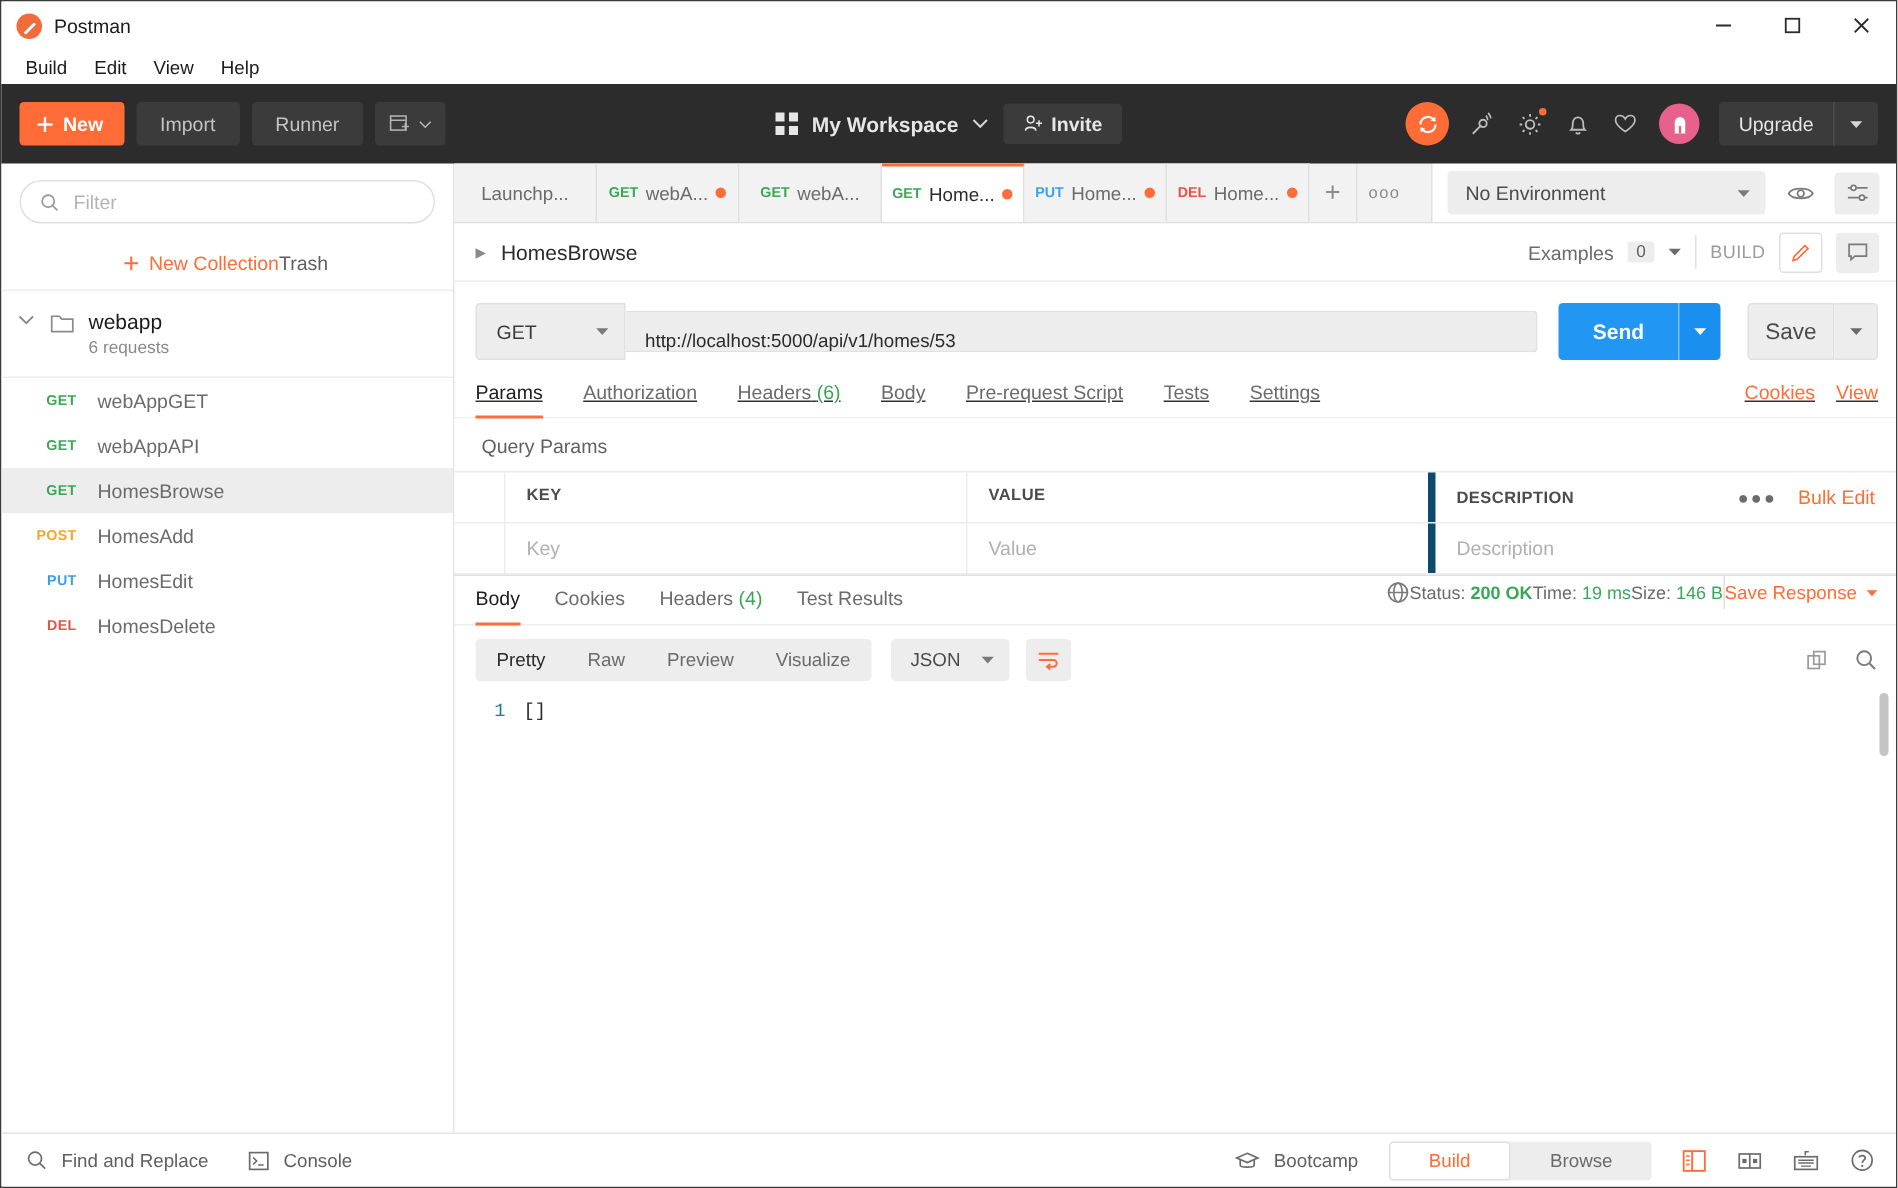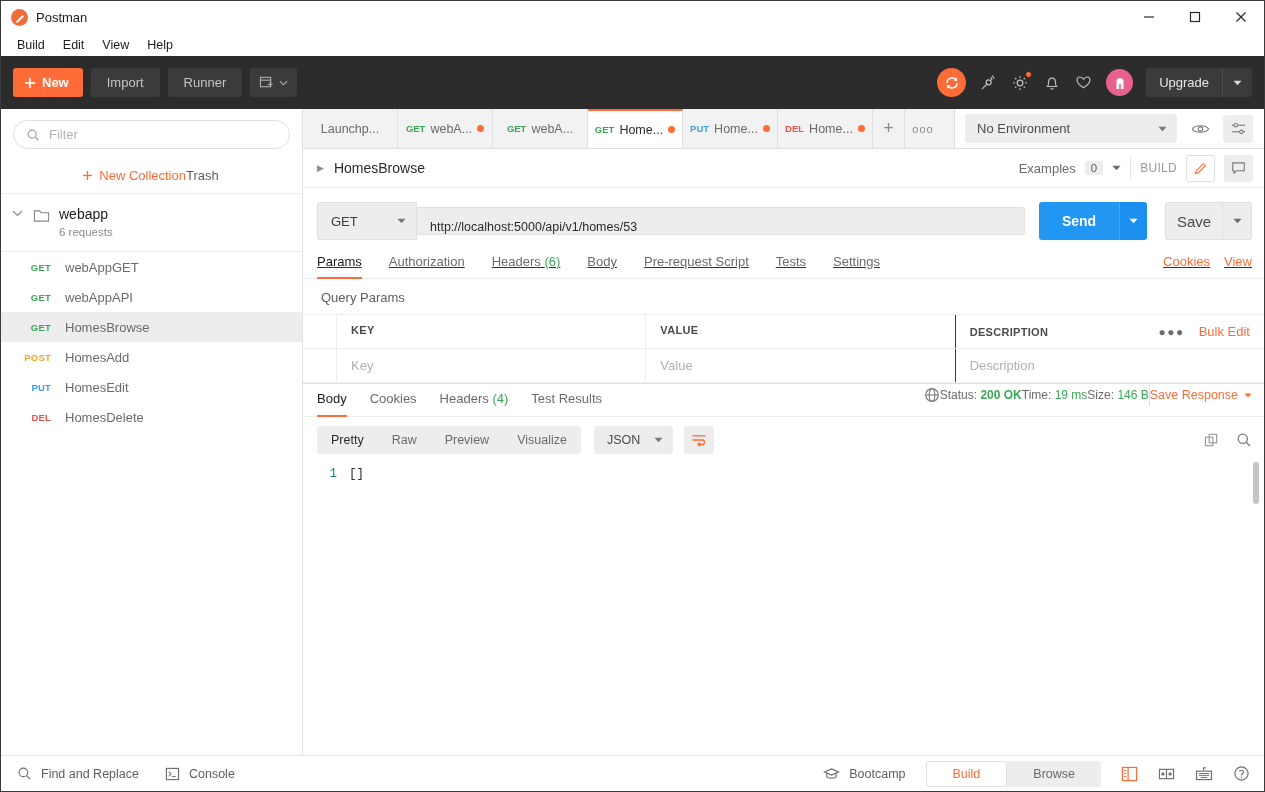"My Workspace" div.ws-center { html: none -> <div> <div> <span> <i></i> <i></i> <i></i> <i></i> </span> <span>My Workspace</span> <svg> <path></path> </svg> </div> <div> <svg> <circle></circle> <path></path> <line></line> <line></line> </svg> <span>Invite</span> </div> </div> }
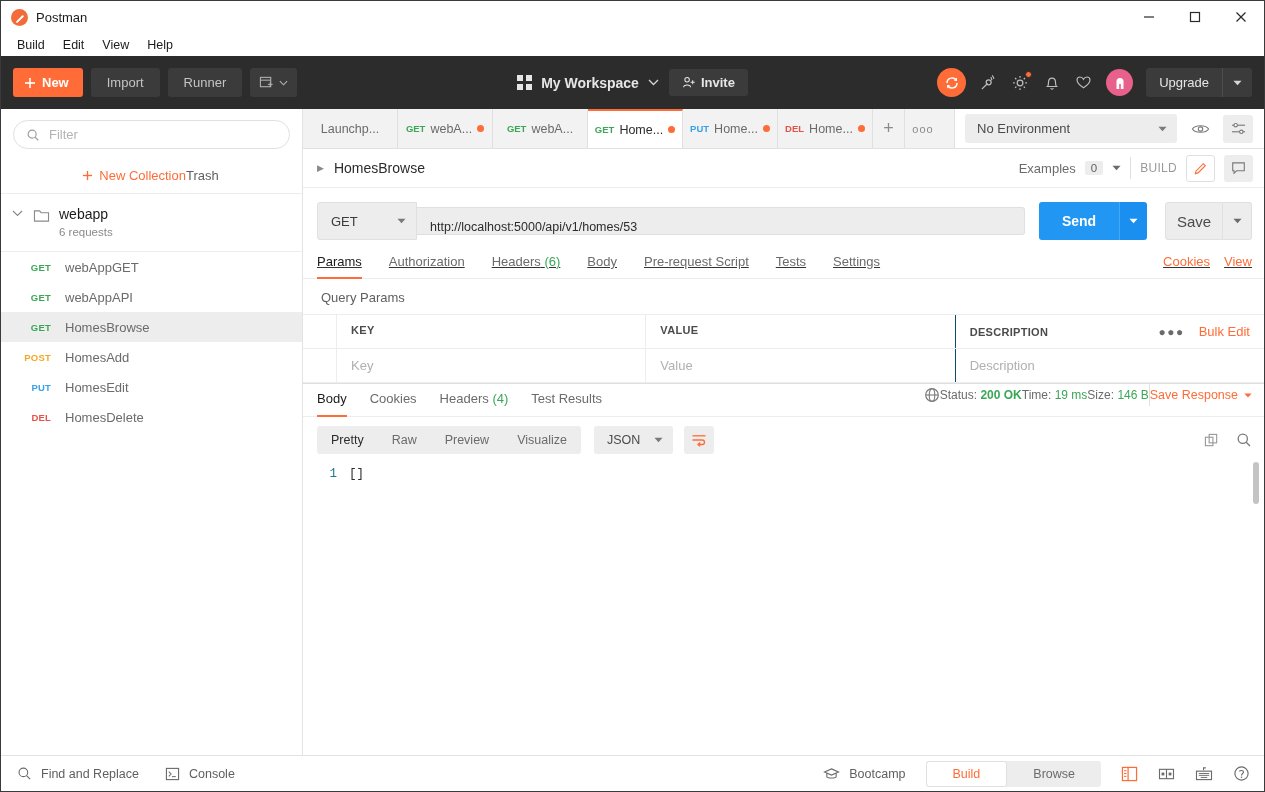"VALUE" .tbl-c2 { border-right: 1px solid #0c4a6e -> 5px solid #0c4a6e }
